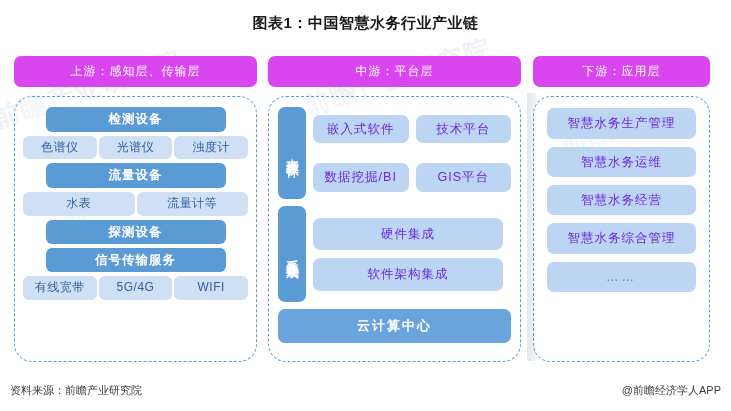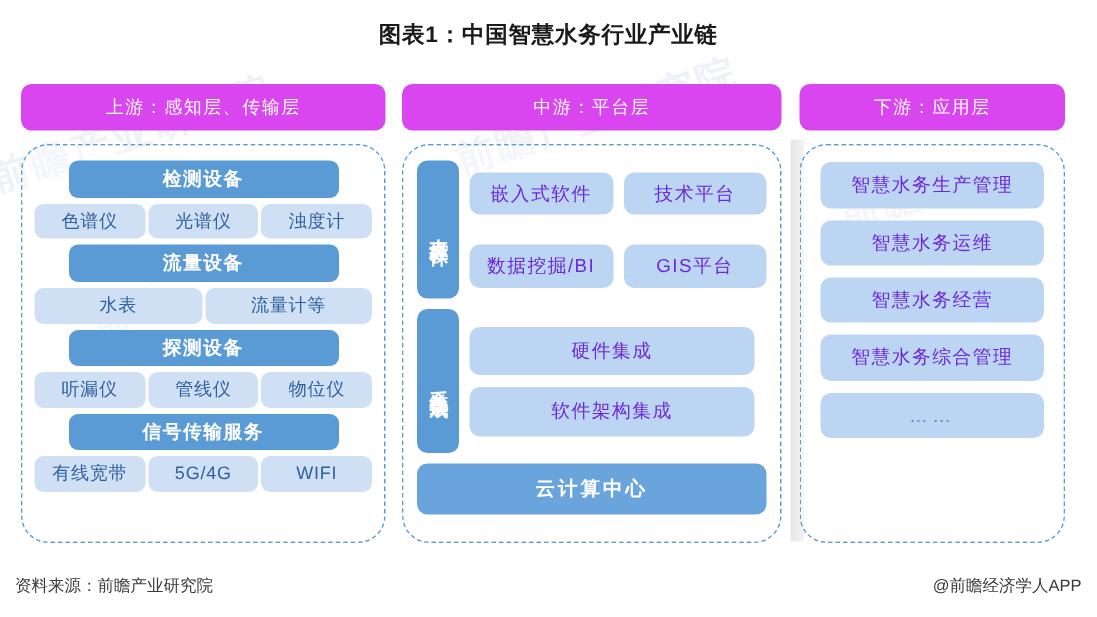"听漏仪" div.up-row { html: <div> <div>听漏仪</div> <div>管线仪</div> <div>物位仪</div> </div> -> none }
